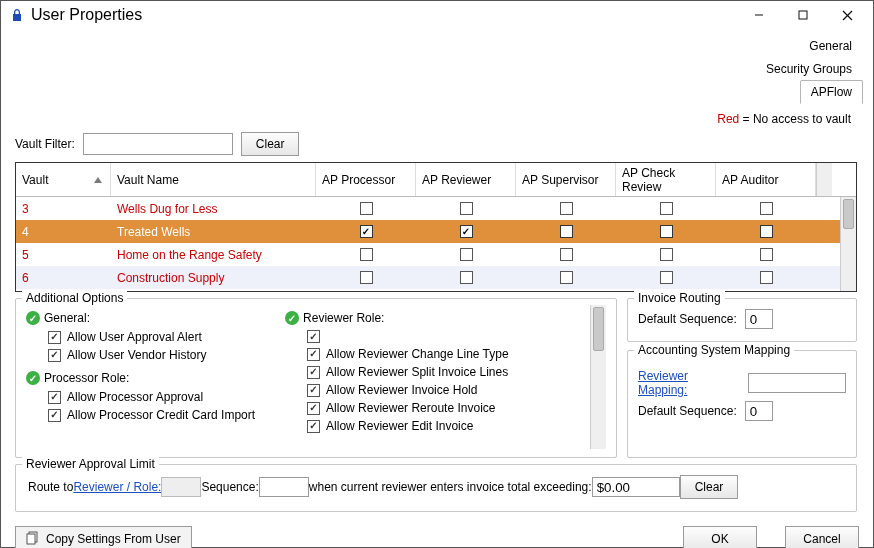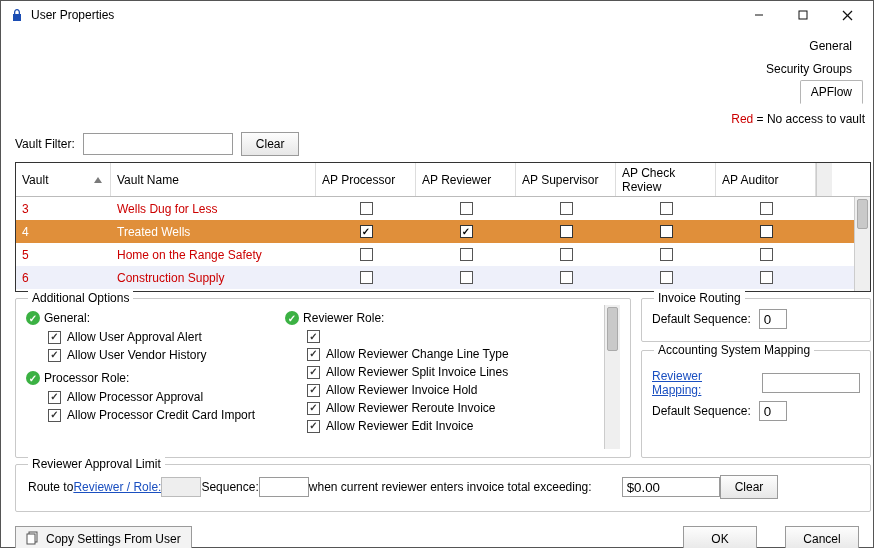"User Properties" .titlebar .title { font-size: 12px -> 16px }
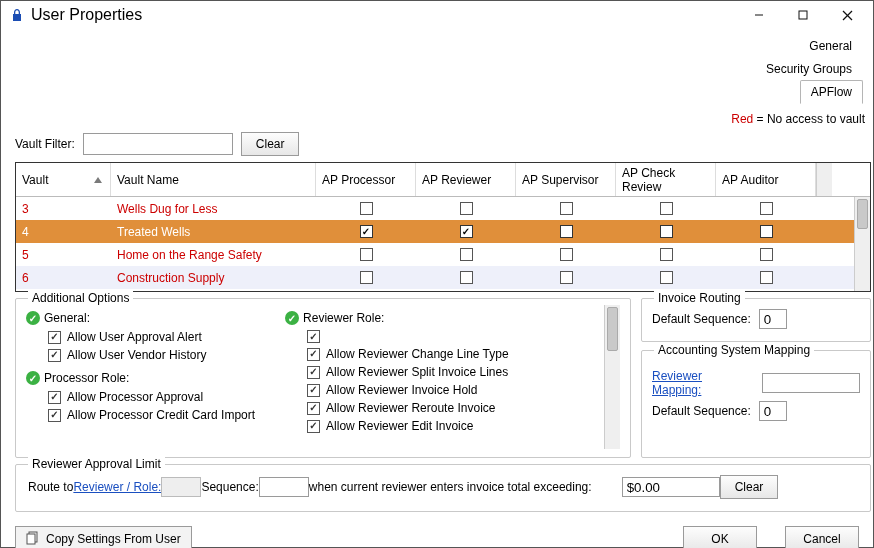"Red = No access to" .content { padding: 8px 2px 6px 14px -> 8px 16px 6px 14px }
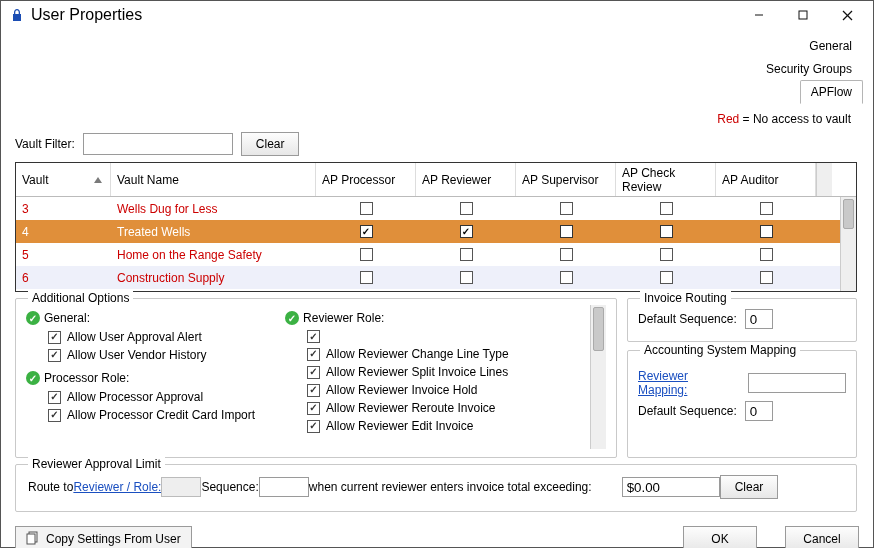"Additional Options" .fieldset > .legend { left: 12px -> 6px }
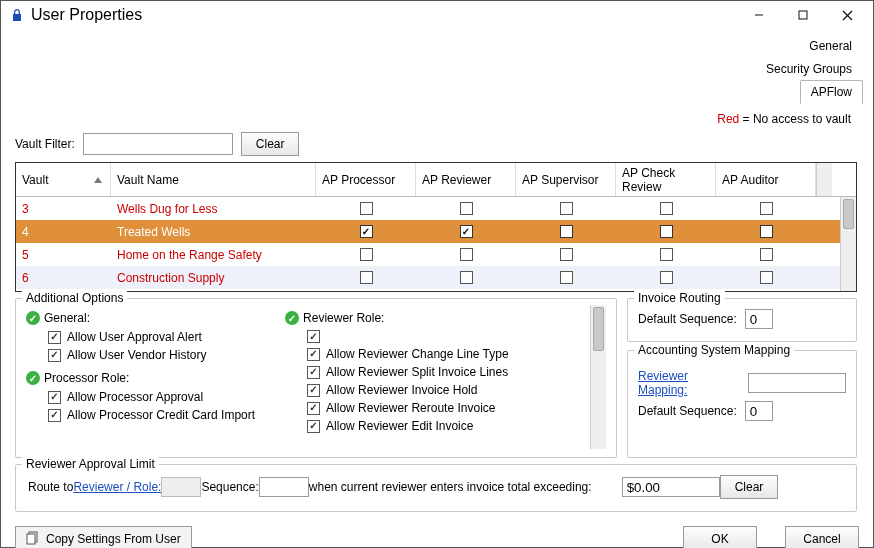"$0.00" input { margin-left: 30px -> none; width: 98px -> 88px }
